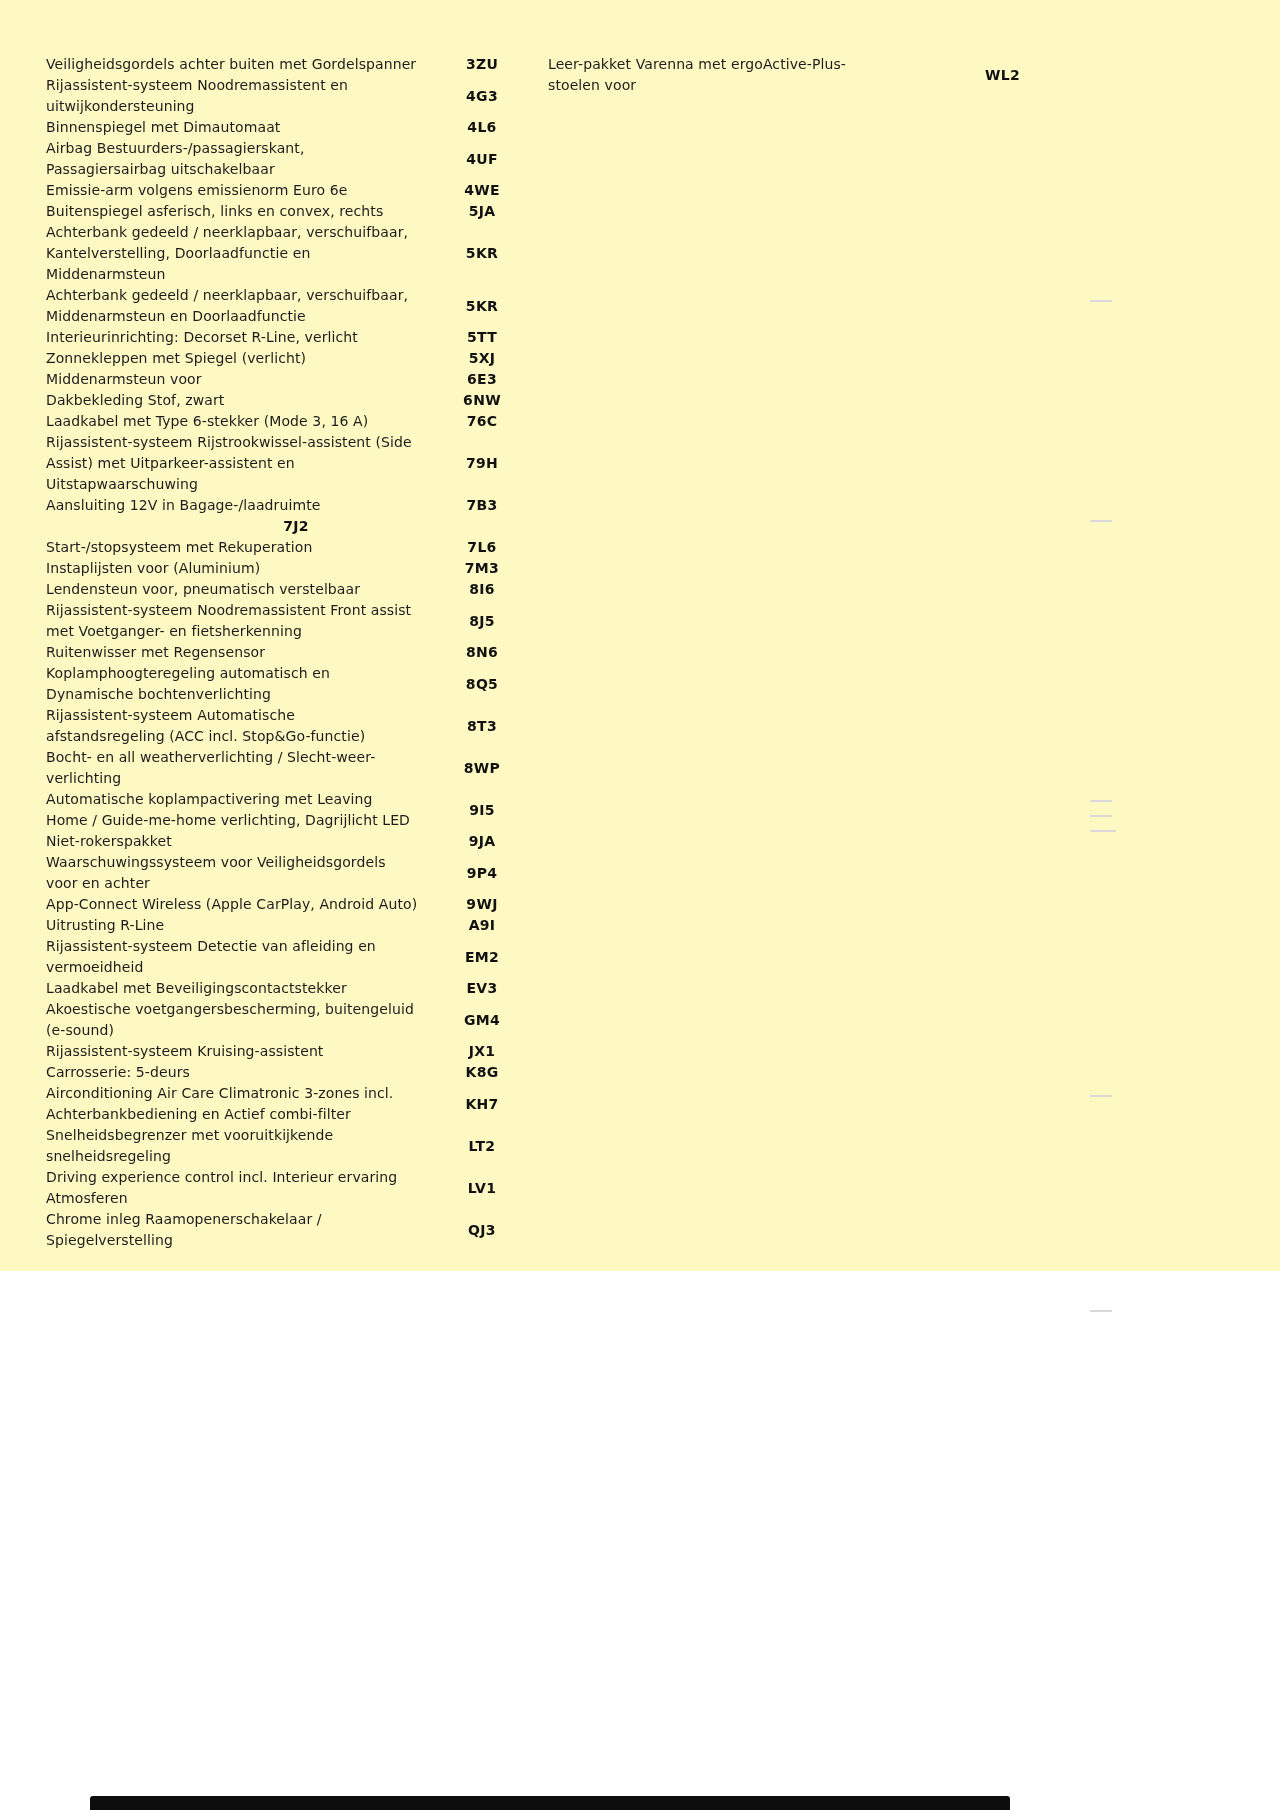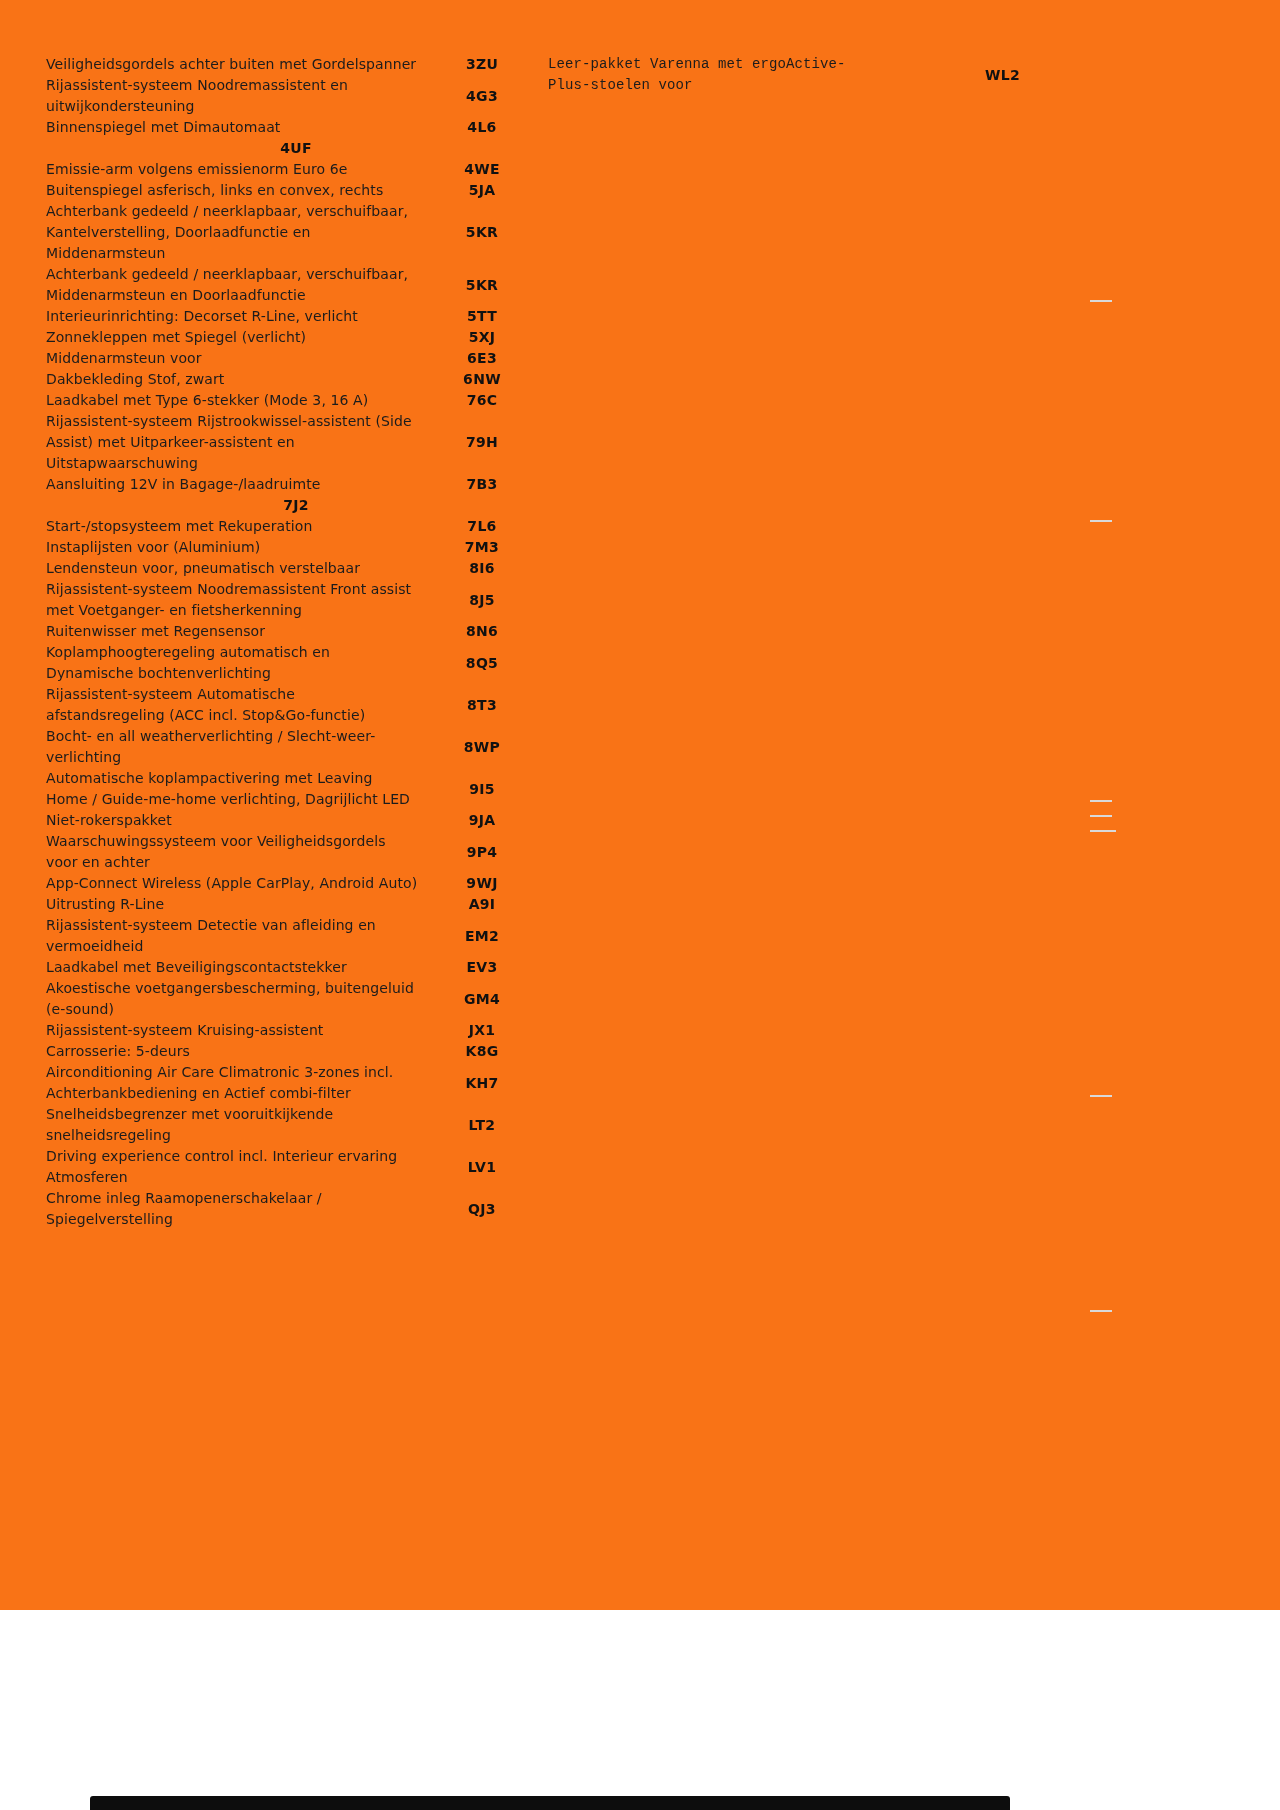"Veiligheidsgordels achter buiten met" .page { background: #f97316 -> #fef9c3; height: 1610px -> 1271px }
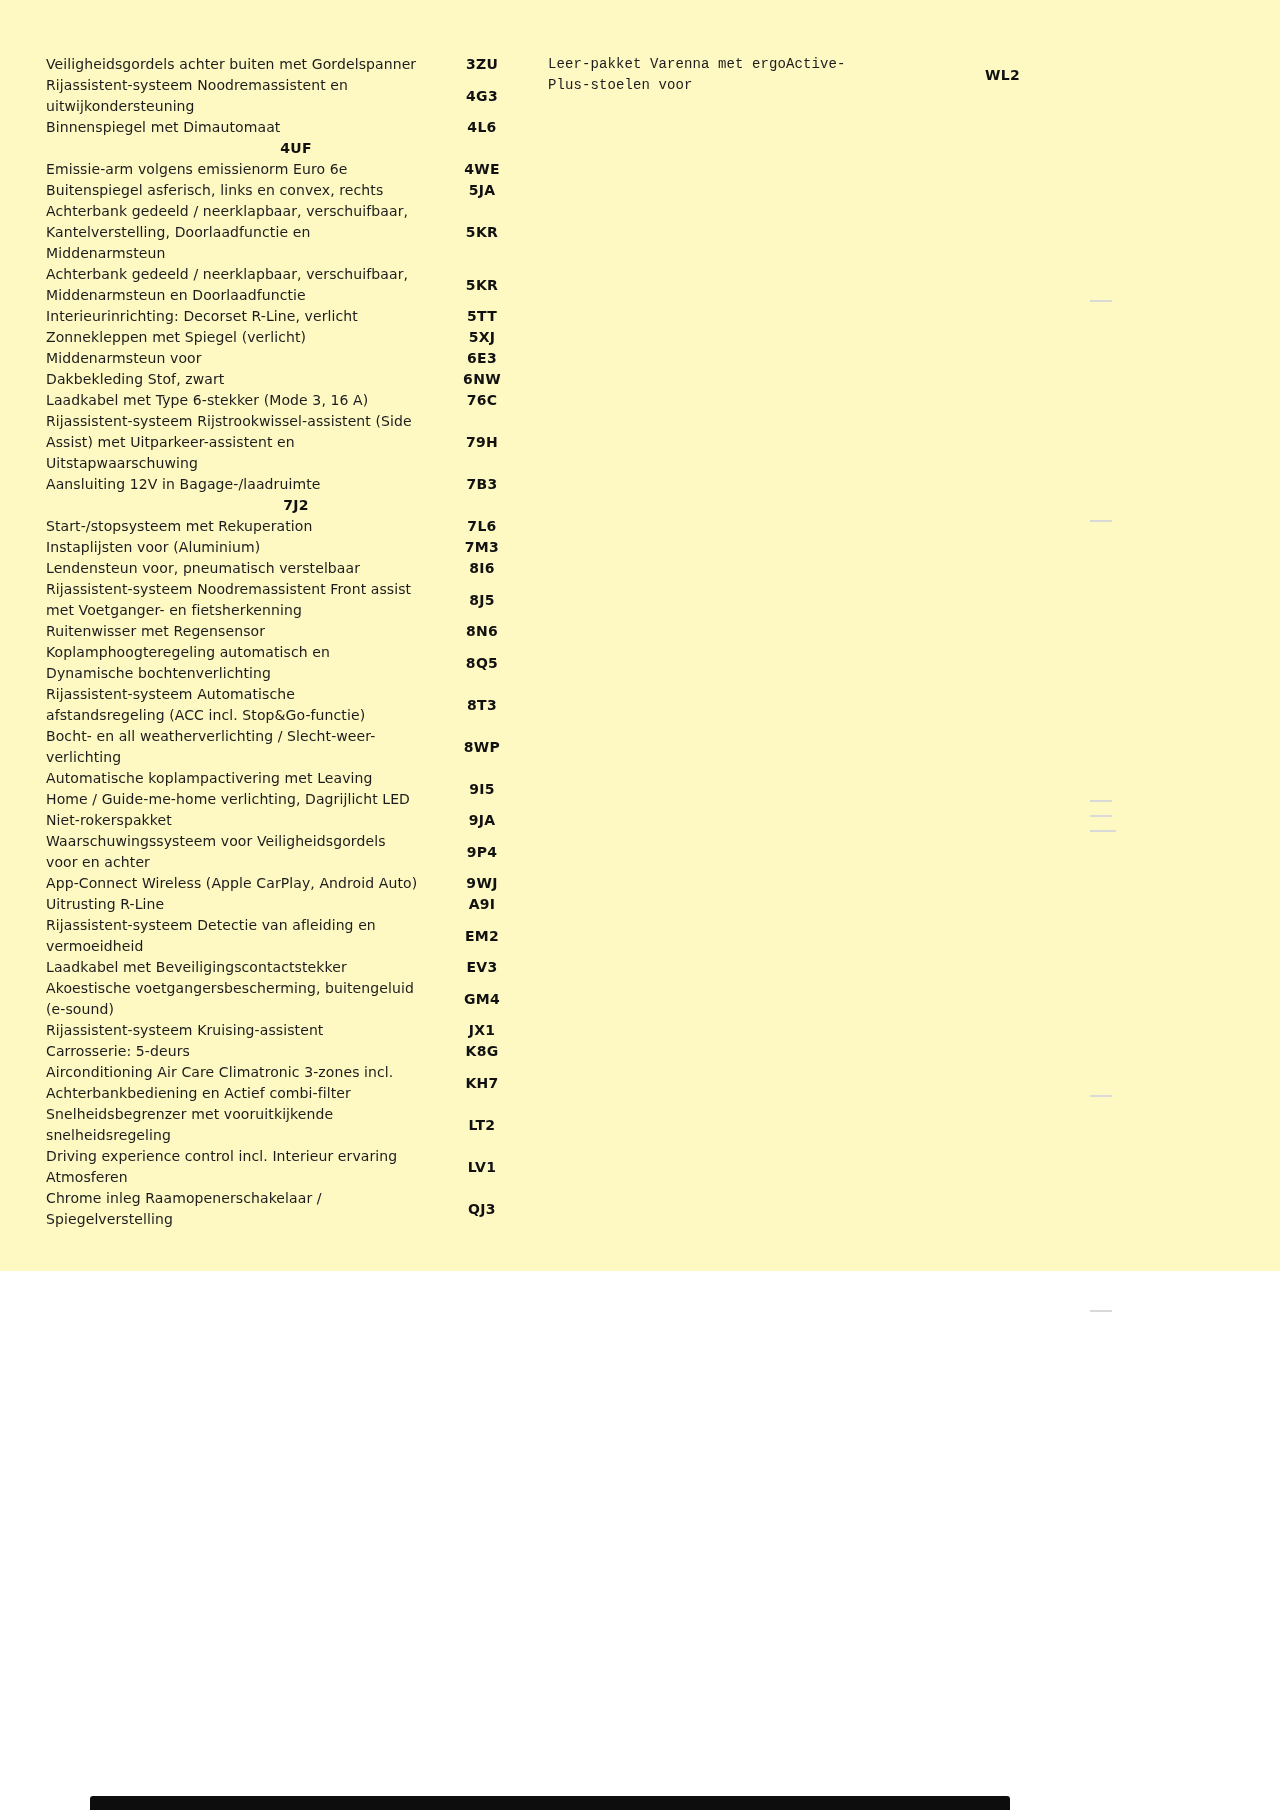"Leer-pakket Varenna met" .col-right .desc { font-family: Liberation Mono, monospace -> none }
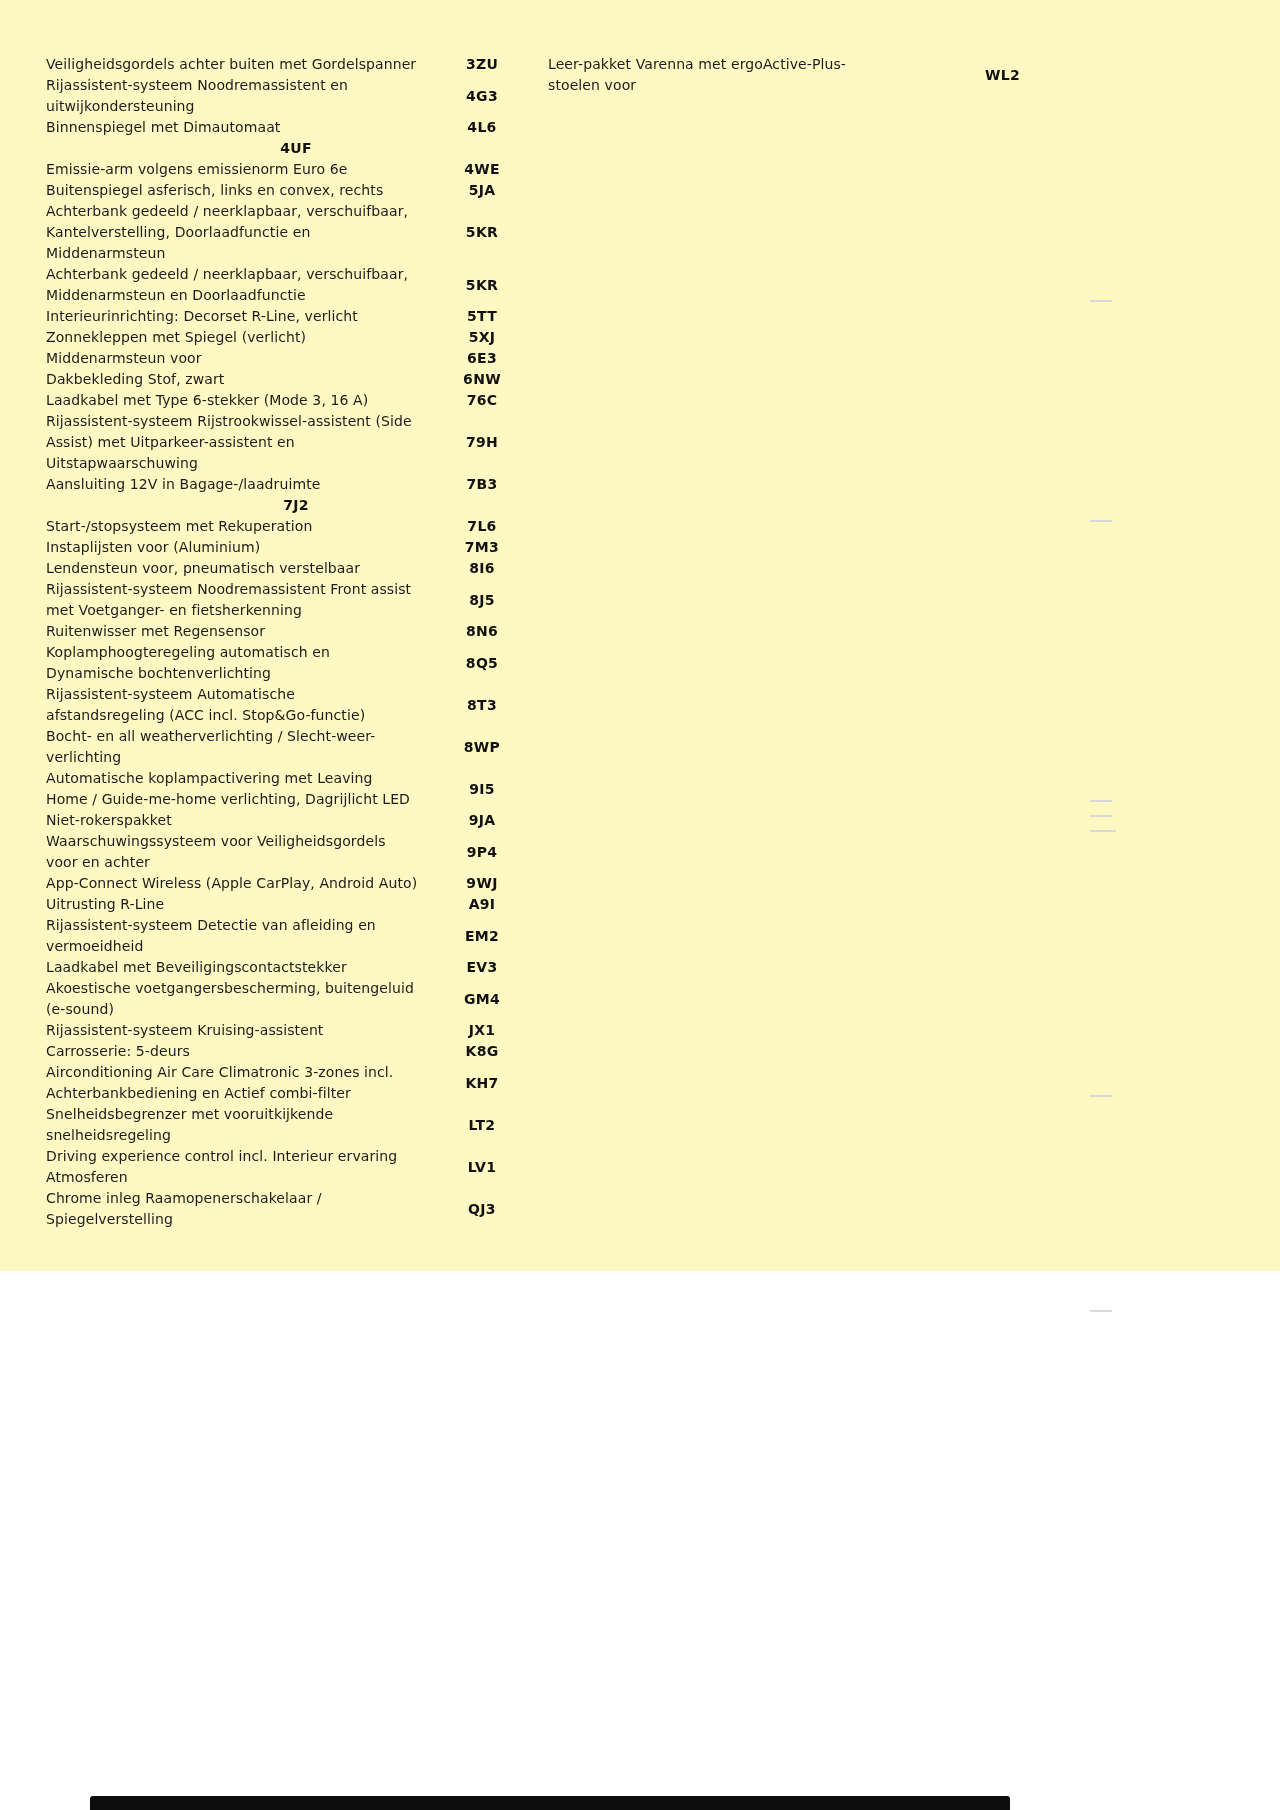"Airbag Bestuurders-/passagierskant," div.desc { html: none -> <div>Airbag Bestuurders-/passagierskant, Passagiersairbag uitschakelbaar</div> }
